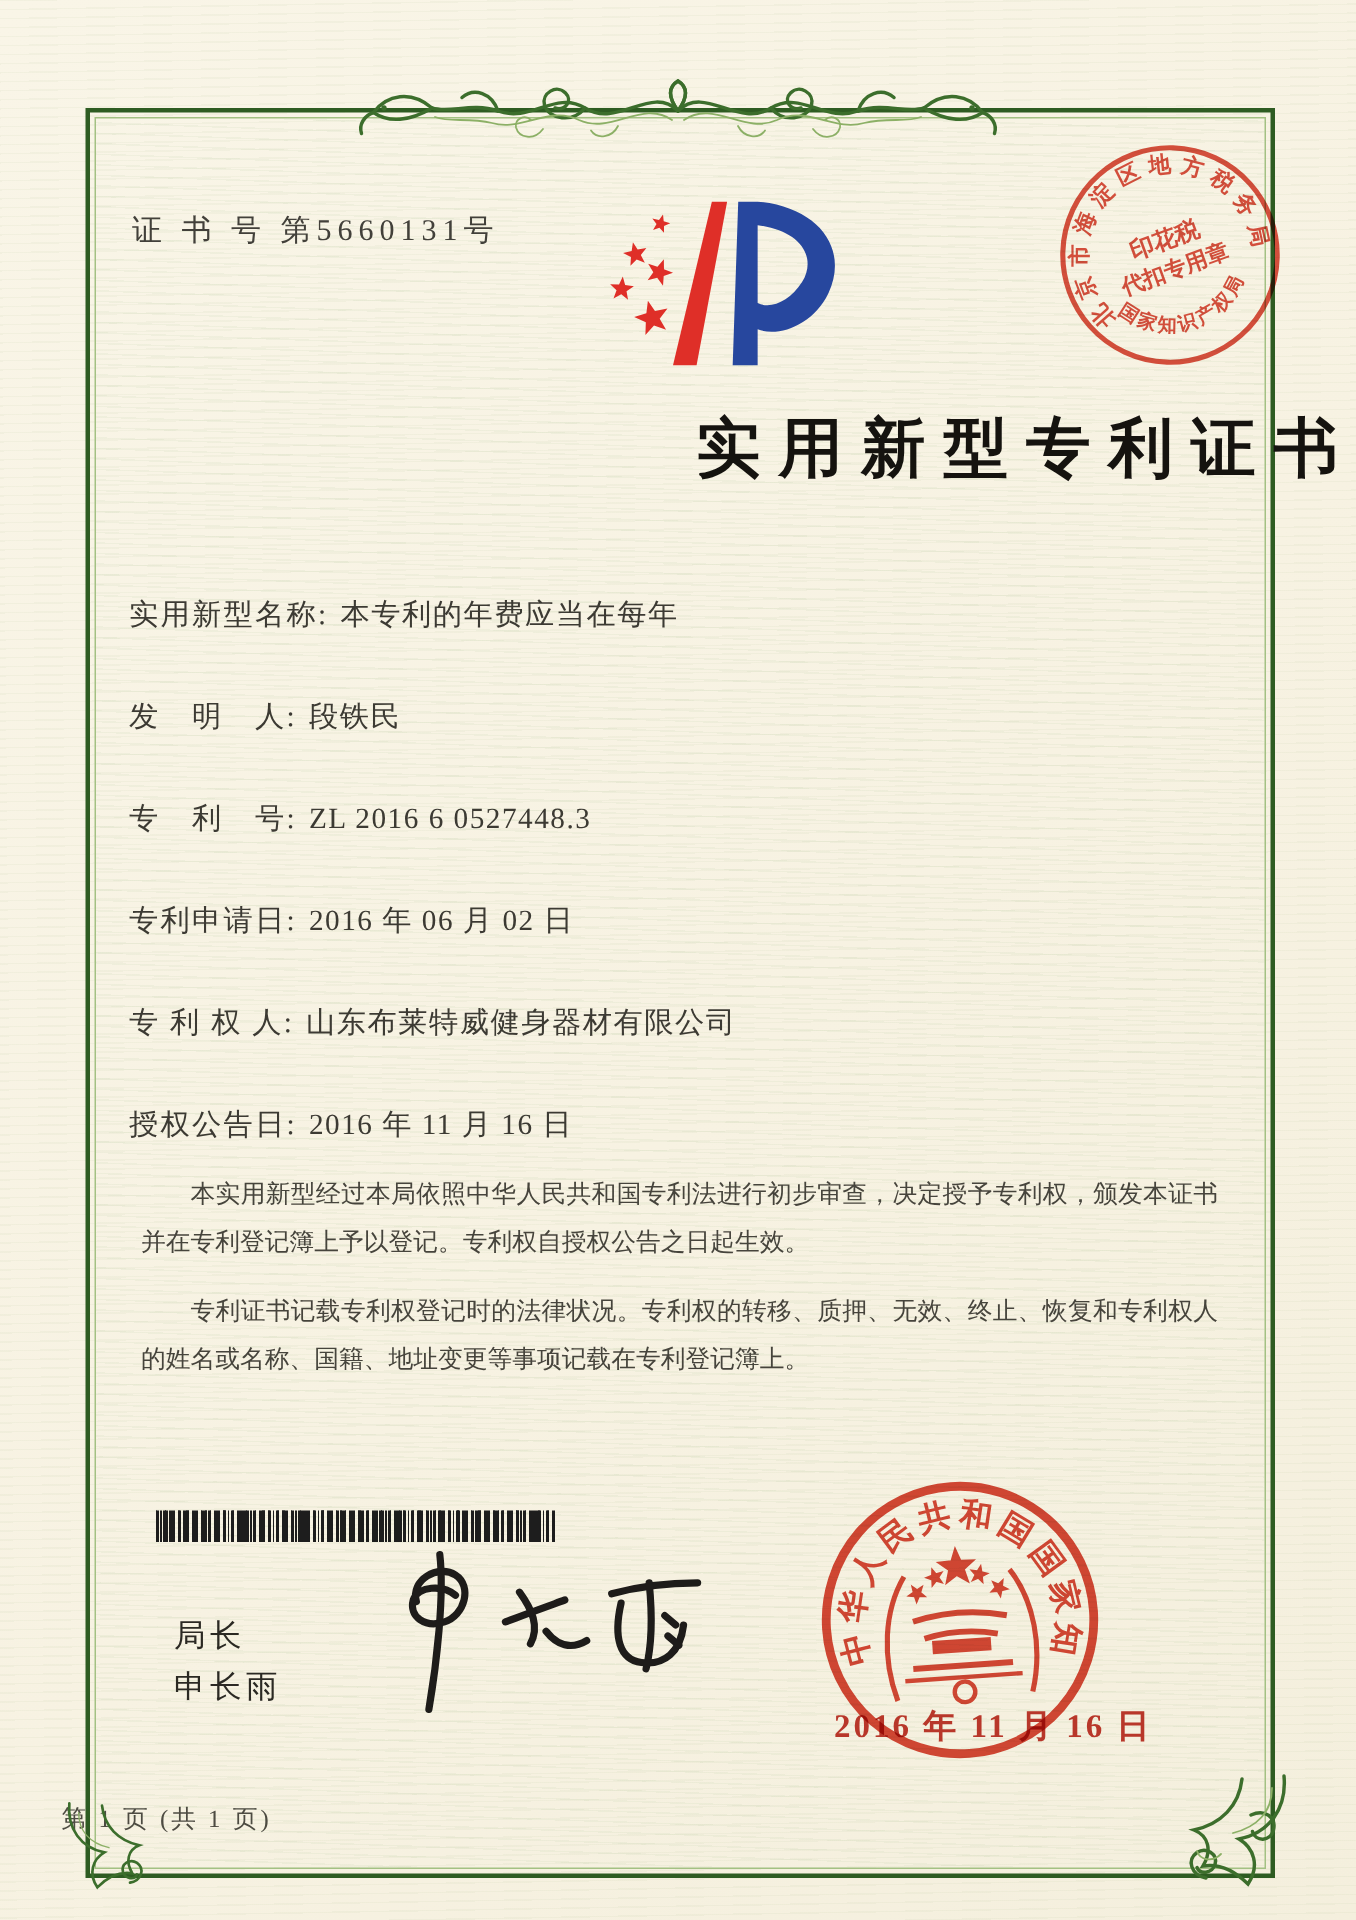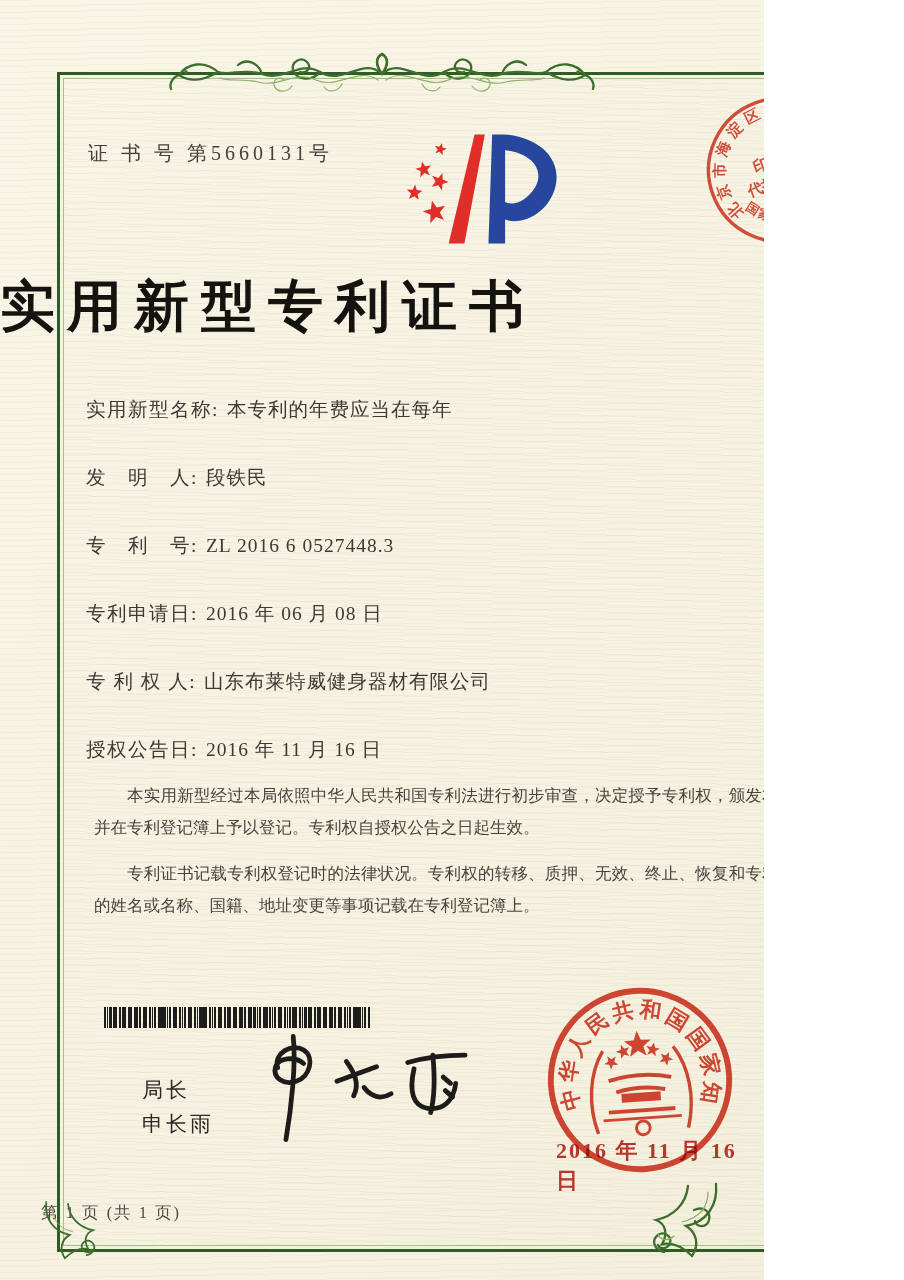"证 书 号 第5660131号" .page { width: 764px -> 904px }
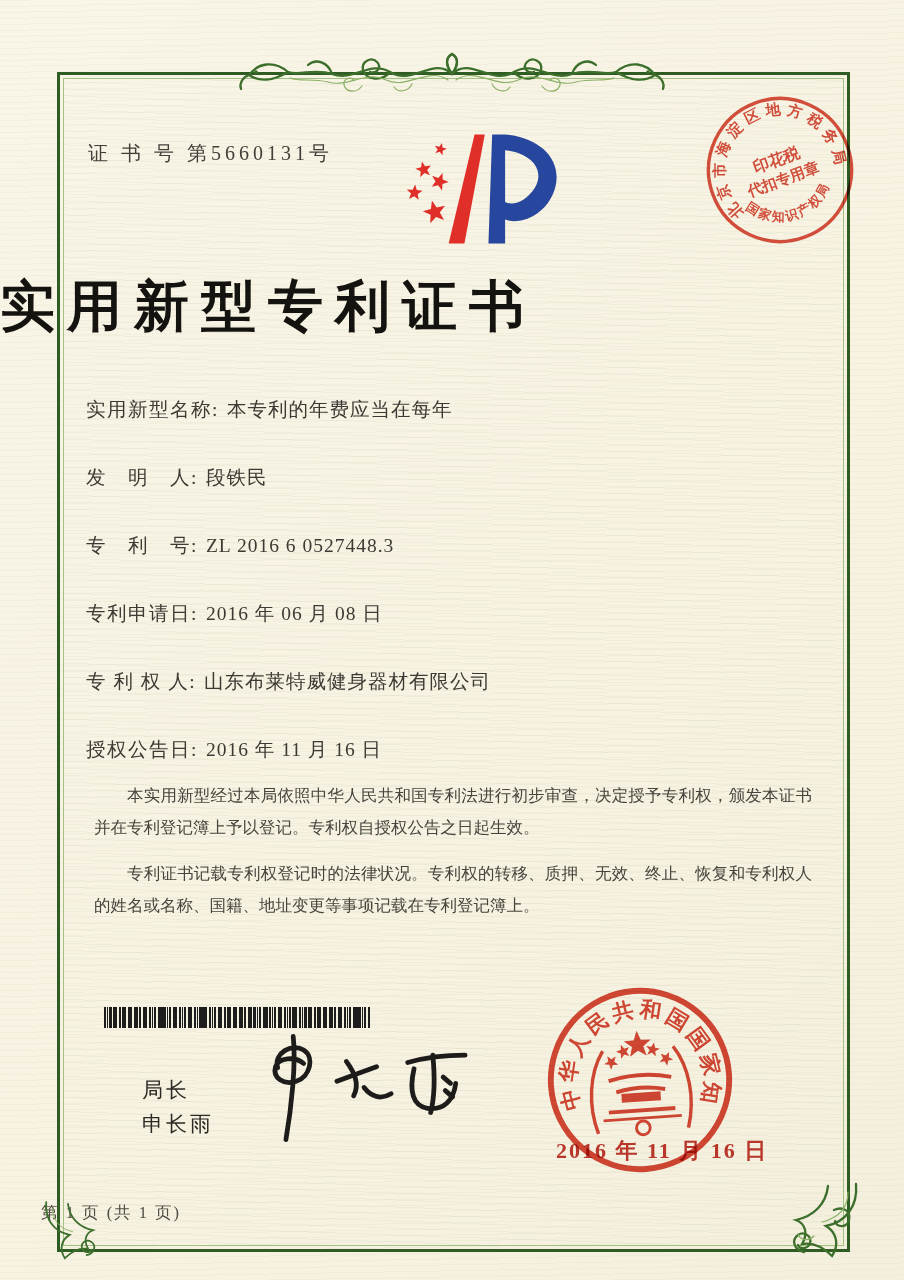"实用新型专利证书" .doc-title { font-size: 55px -> 43px; text-align: left -> right }
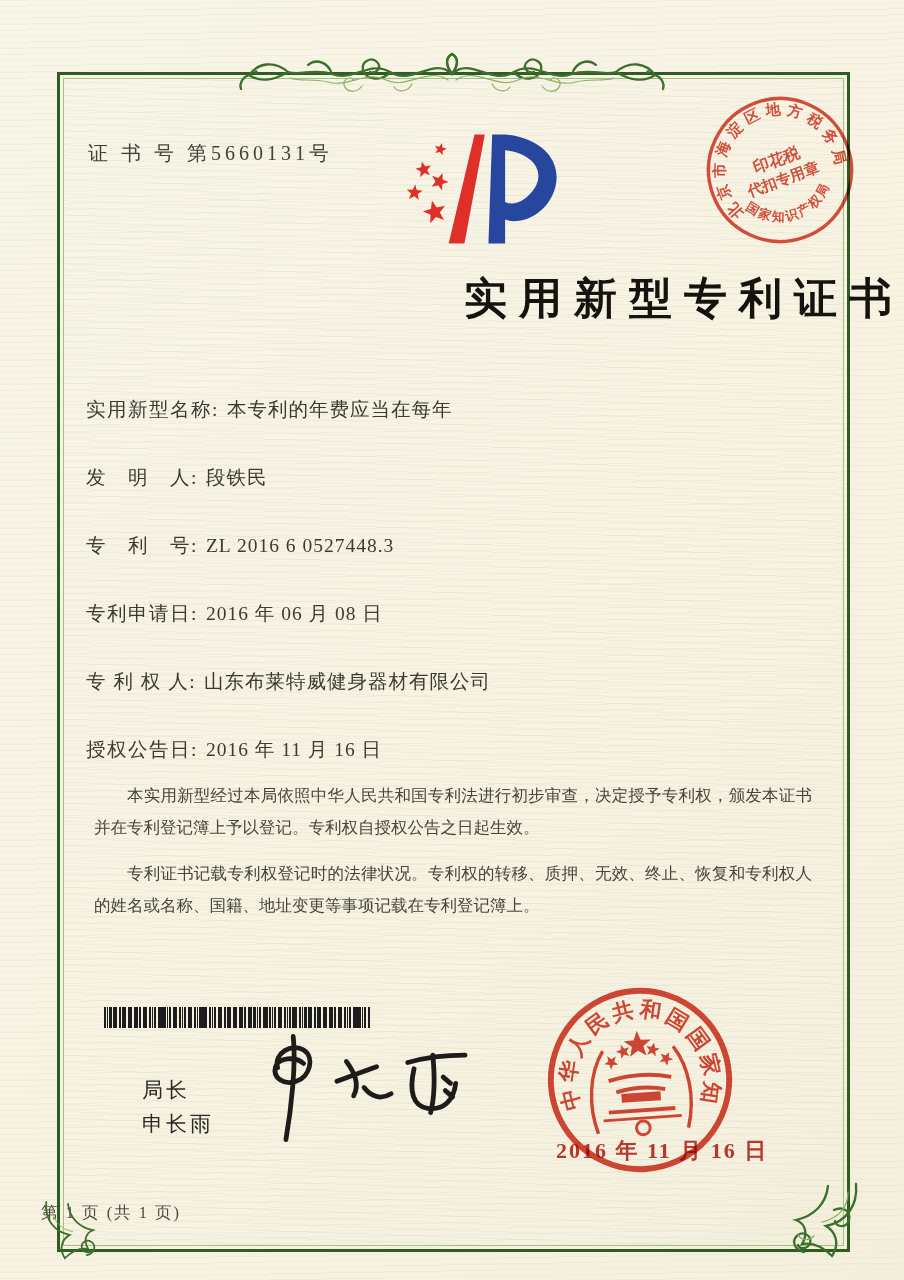"2016 年 06 月 08" span.val { text: 08 -> 02 }
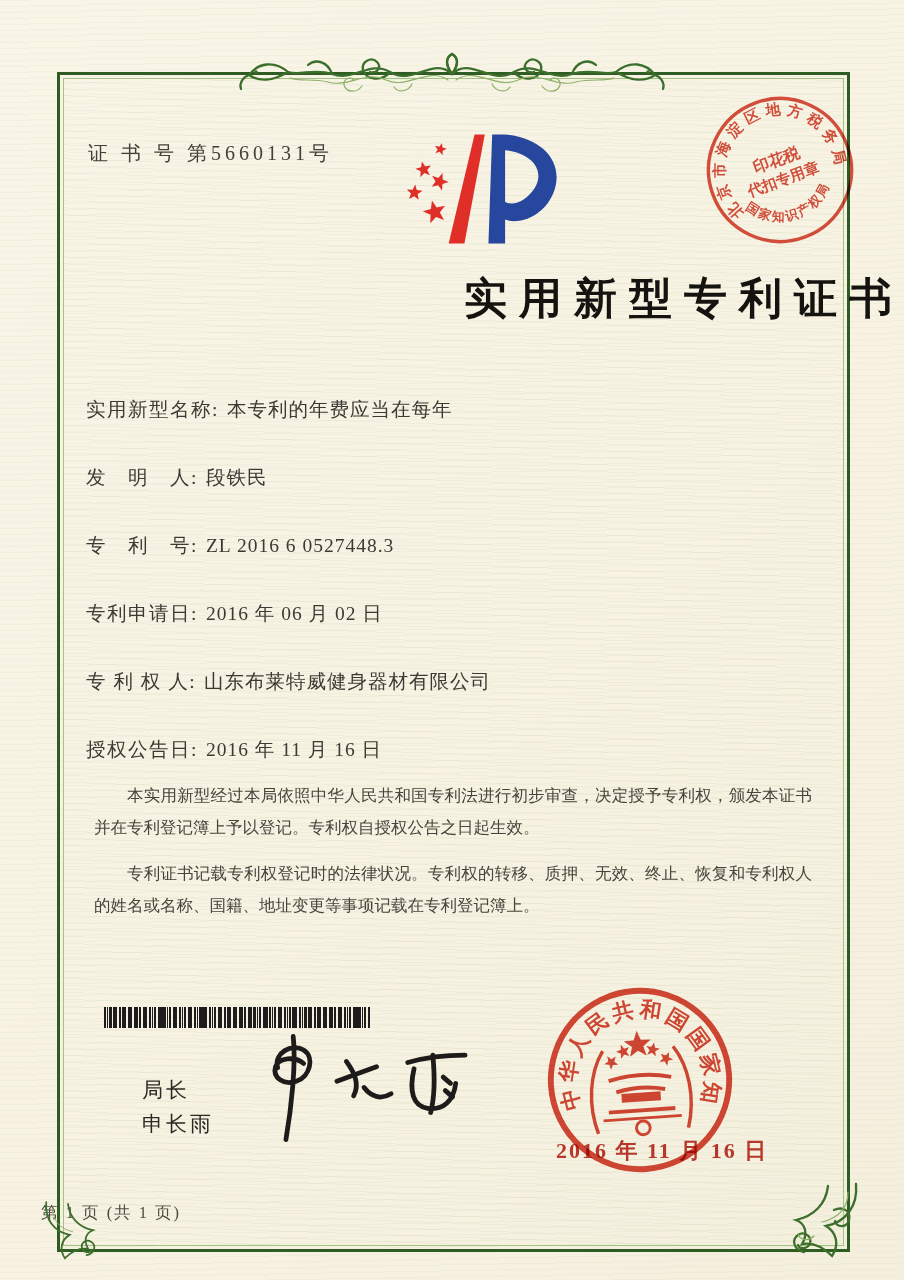"局长" .signer { margin-left: 26px -> none }
